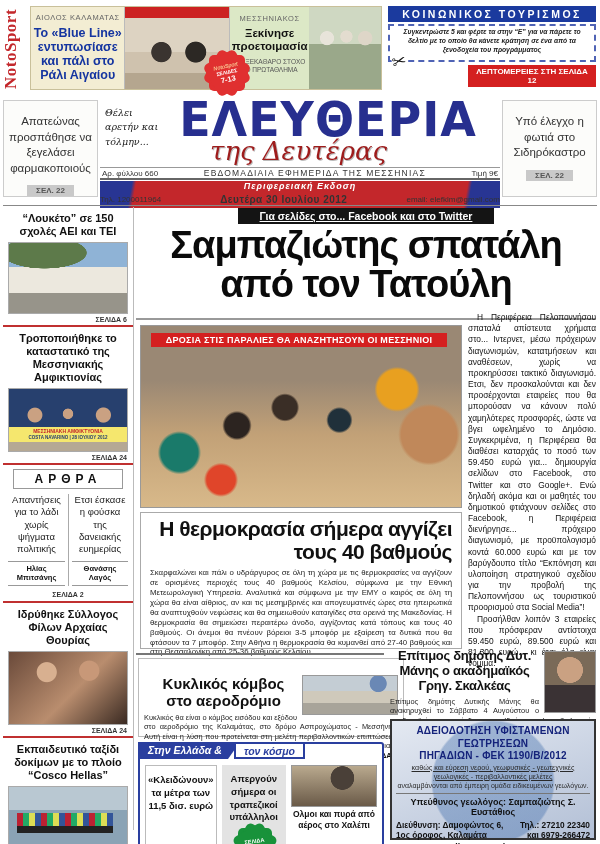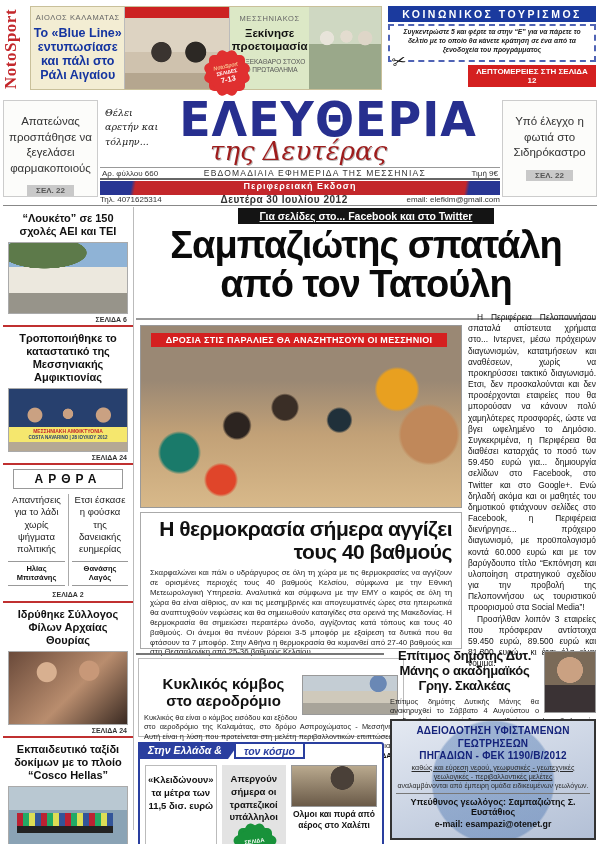"Περιφερειακή Εκδοση" .edition-bar { font-style: none -> italic; height: 14px -> 27px }
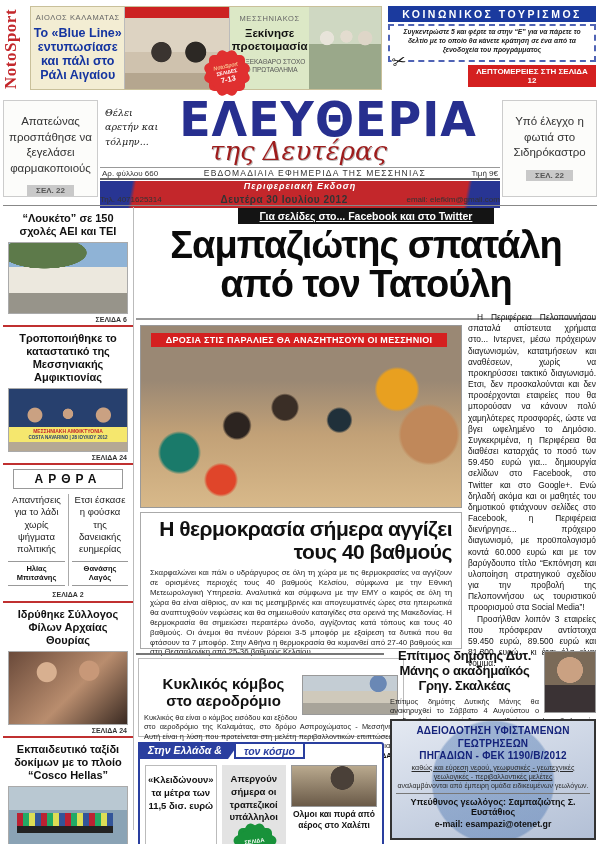"Τηλ. 4071625314" span { text: 4071625314 -> 1200011964 }
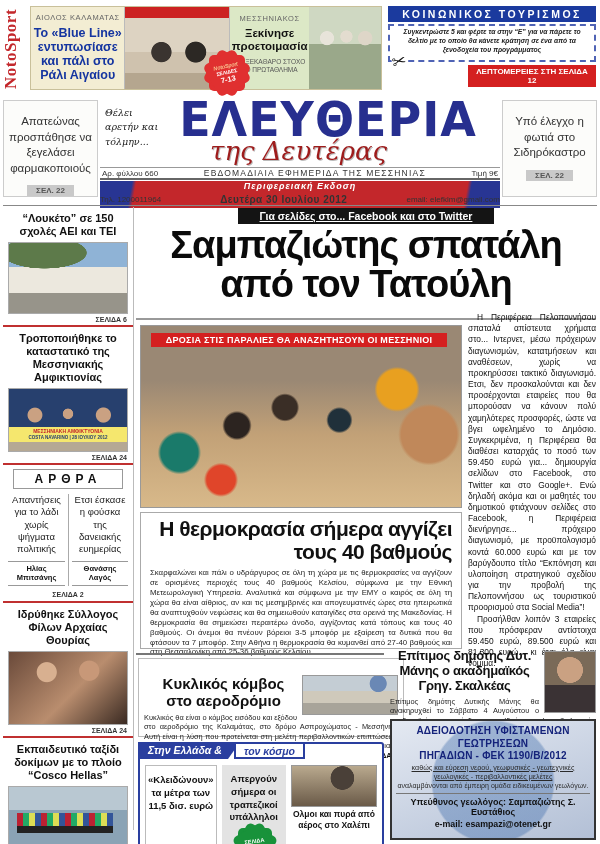"Διεύθυνση: Δαμοφώντος 6," div.ad-row { html: none -> <div> <span> <span>Διεύθυνση: Δαμοφώντος 6,</span><br> <span>1ος όροφος, Καλαμάτα</span> </span> <span> <span>Τηλ.: 27210 22340</span><br> <span>και 6979-266472</span> </span> </div> }
